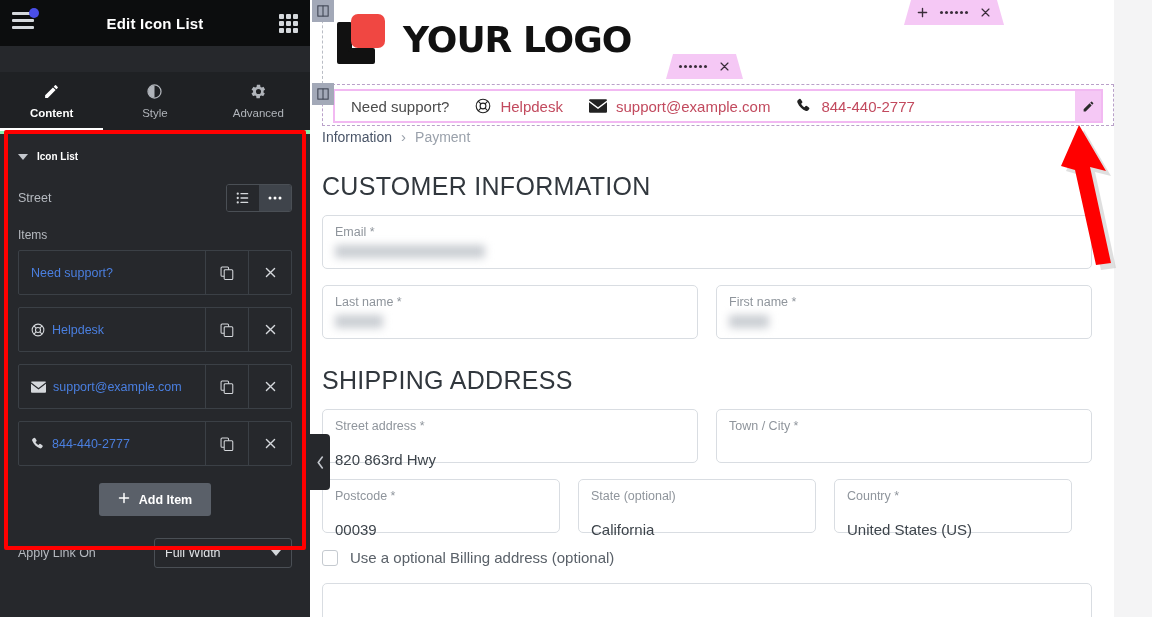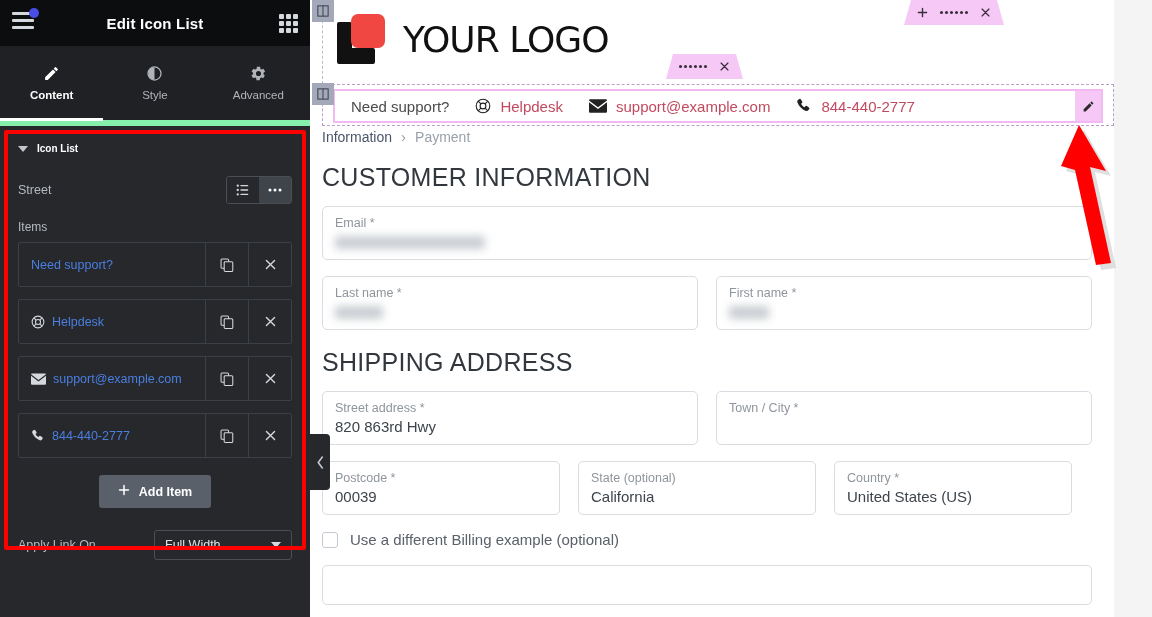"YOUR LOGO" .logo-text { font-weight: normal -> bold }
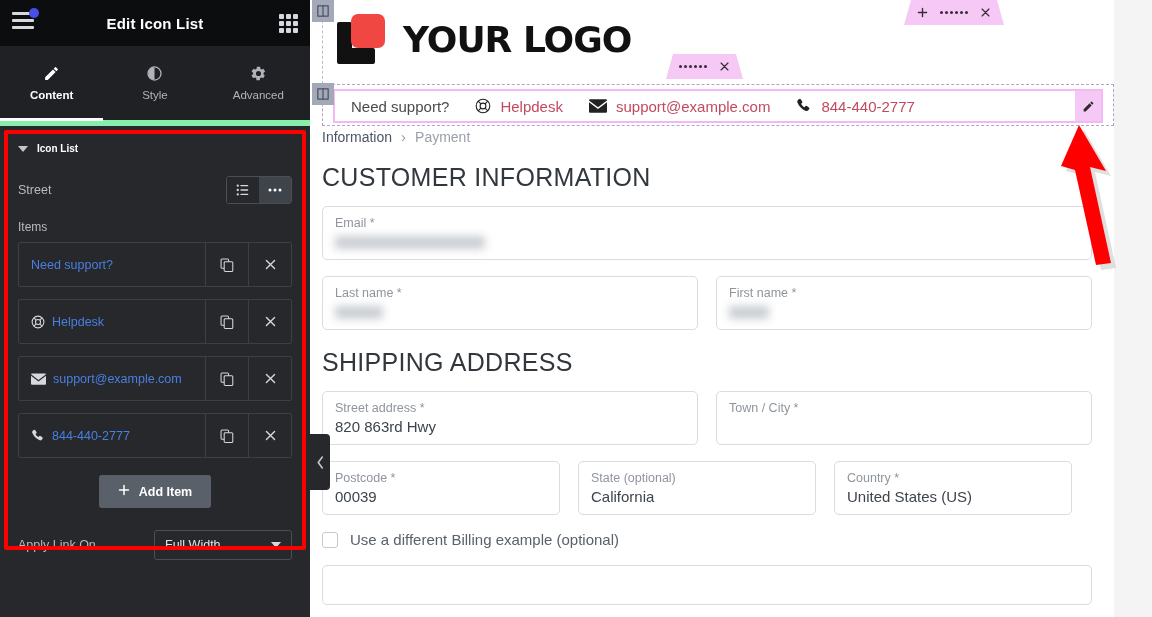"Content" .panel-tabs { border-bottom: 6px solid #86efac -> 4px solid #86efac; height: 80px -> 62px; margin-top: none -> 26px }
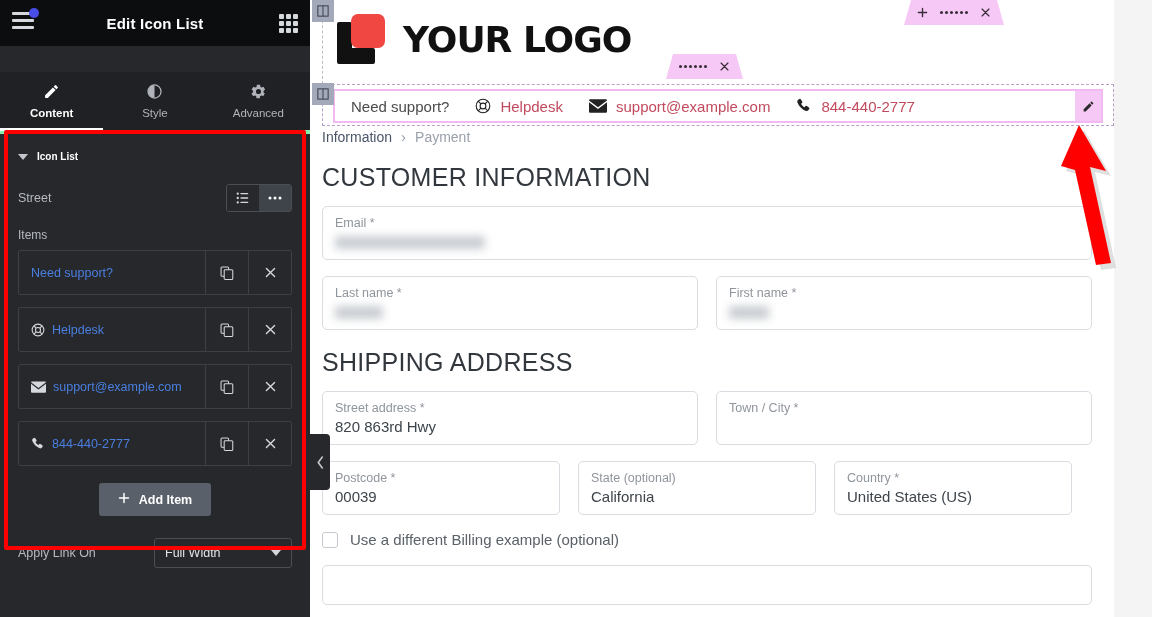"CUSTOMER INFORMATION" .fh { margin-top: 18px -> 27px }
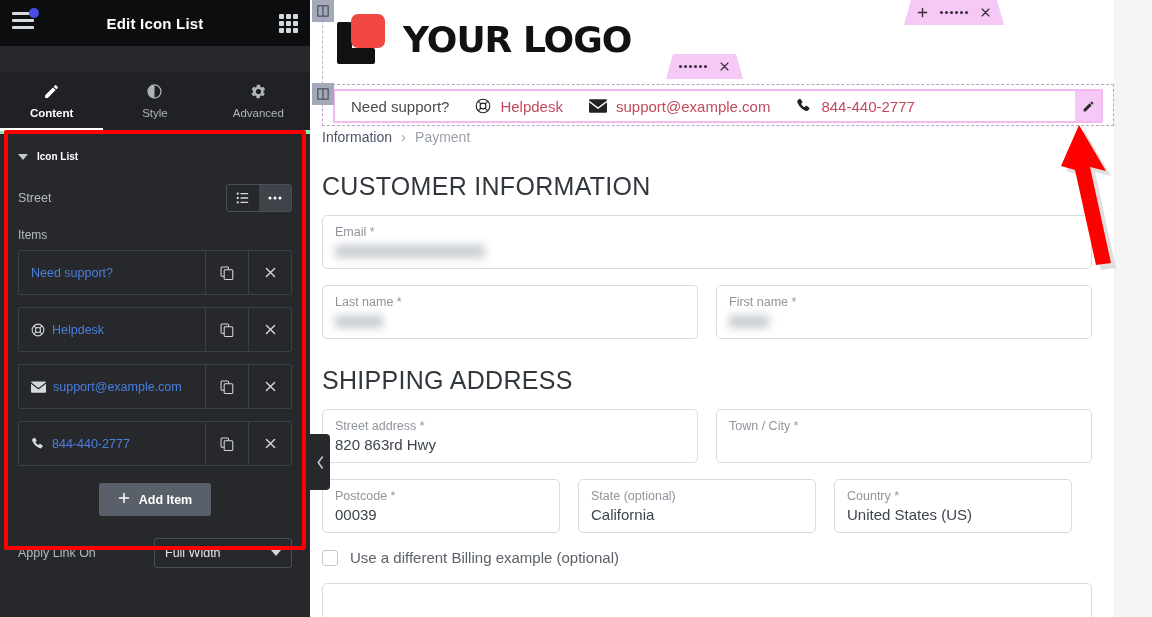"820 863rd Hwy" .fval { margin-top: 3px -> 18px }
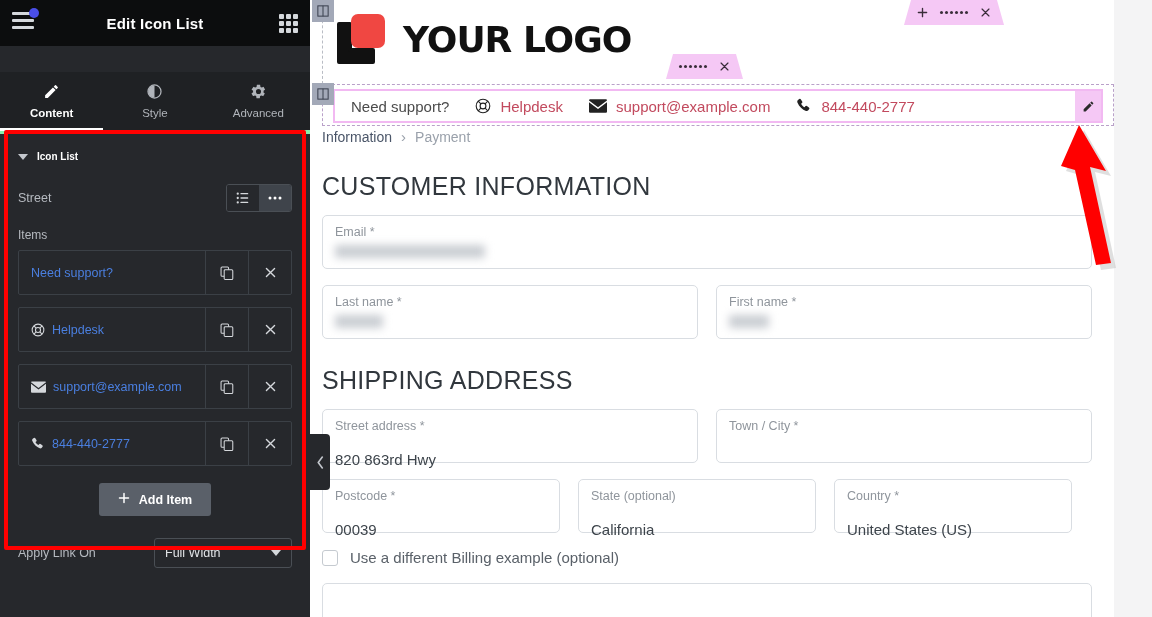"Use a different Billing example" span.chk-lab { text: different Billing example -> optional Billing address }
